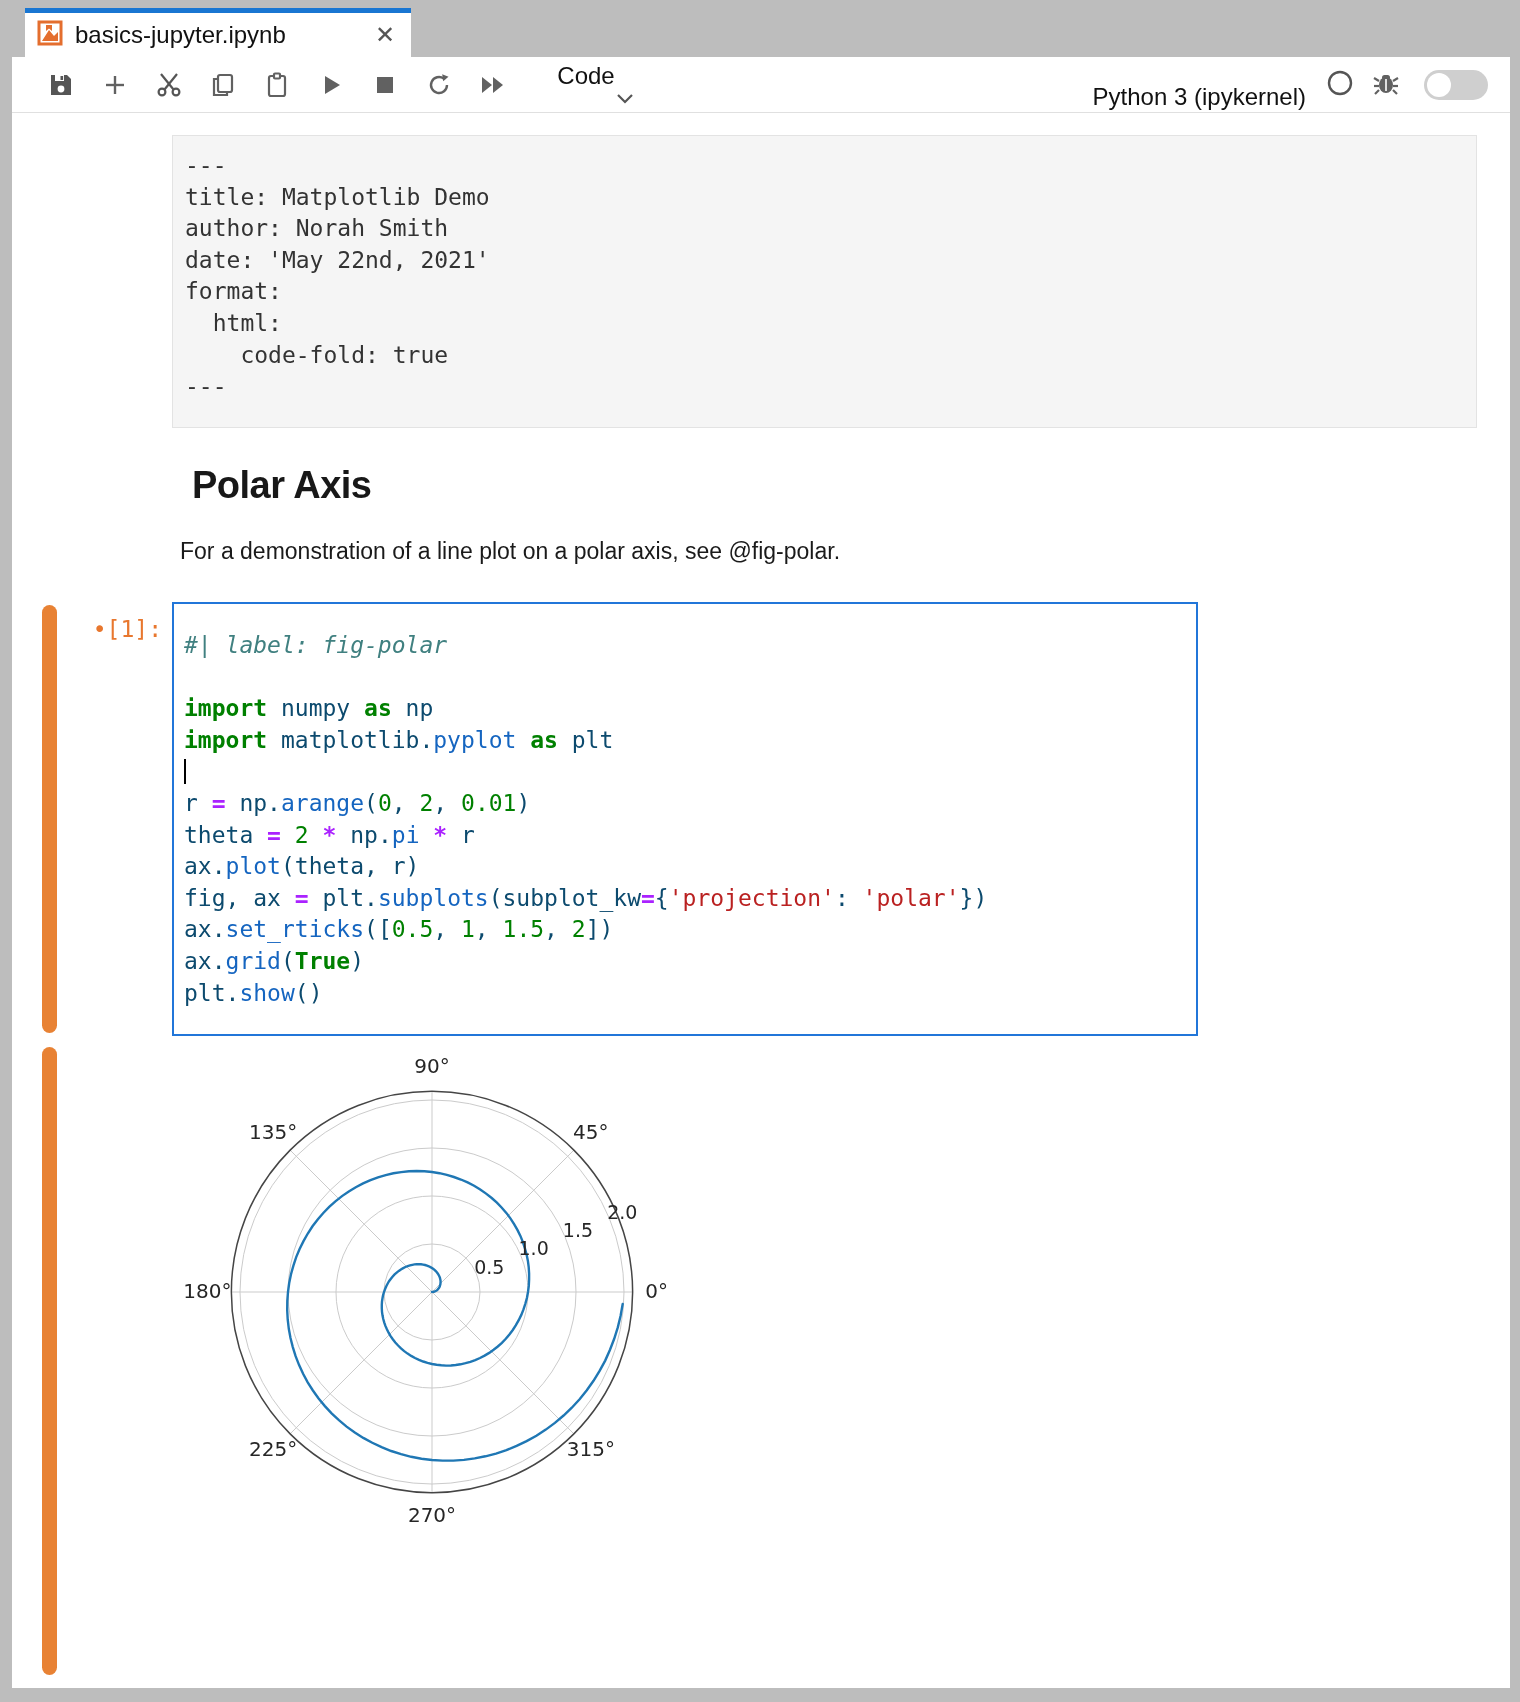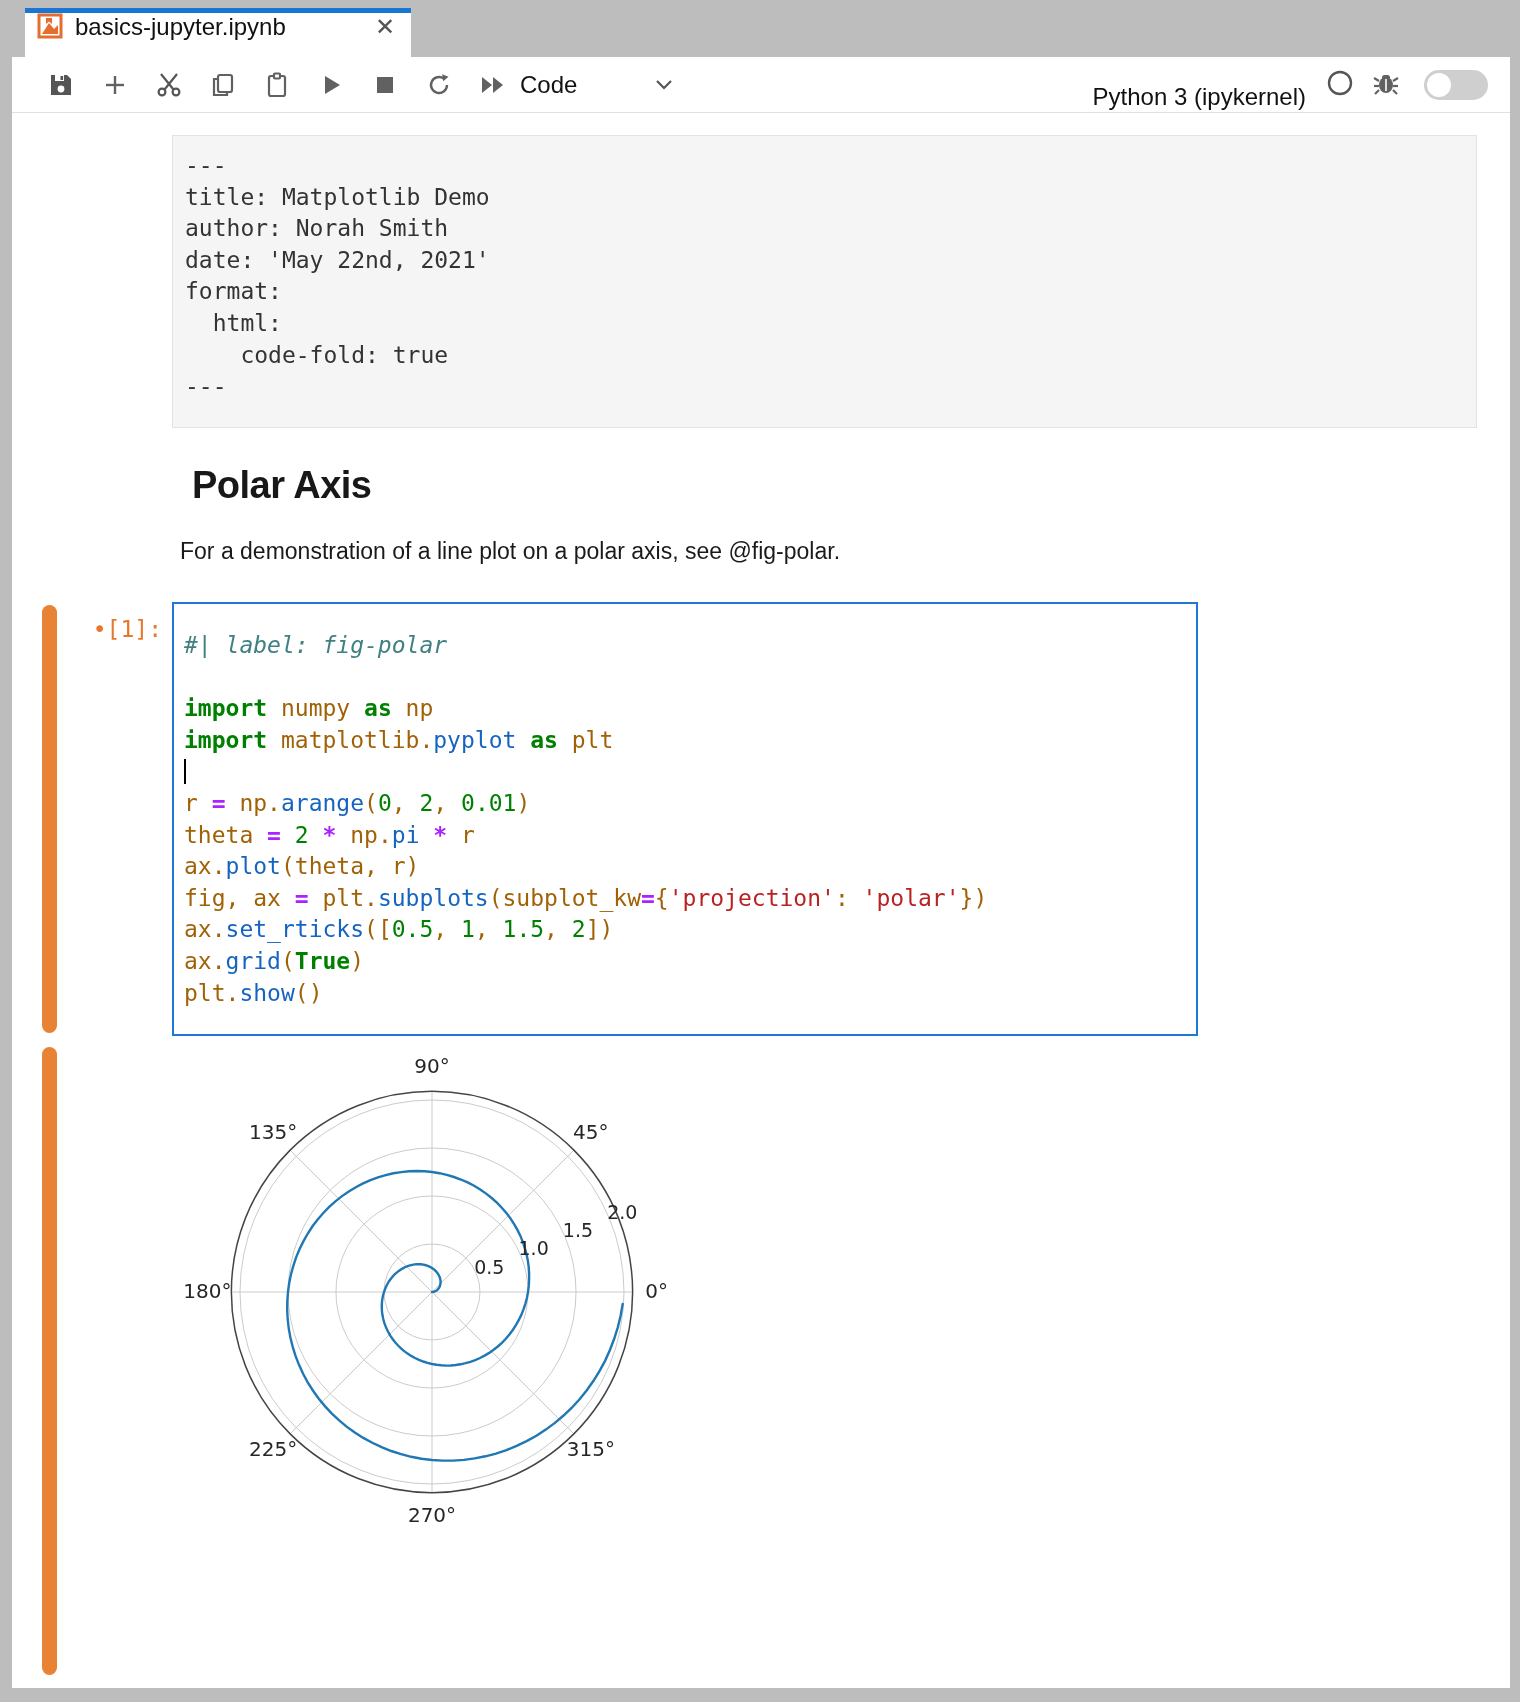"basics-jupyter.ipynb" .tab { align-items: flex-start -> center }
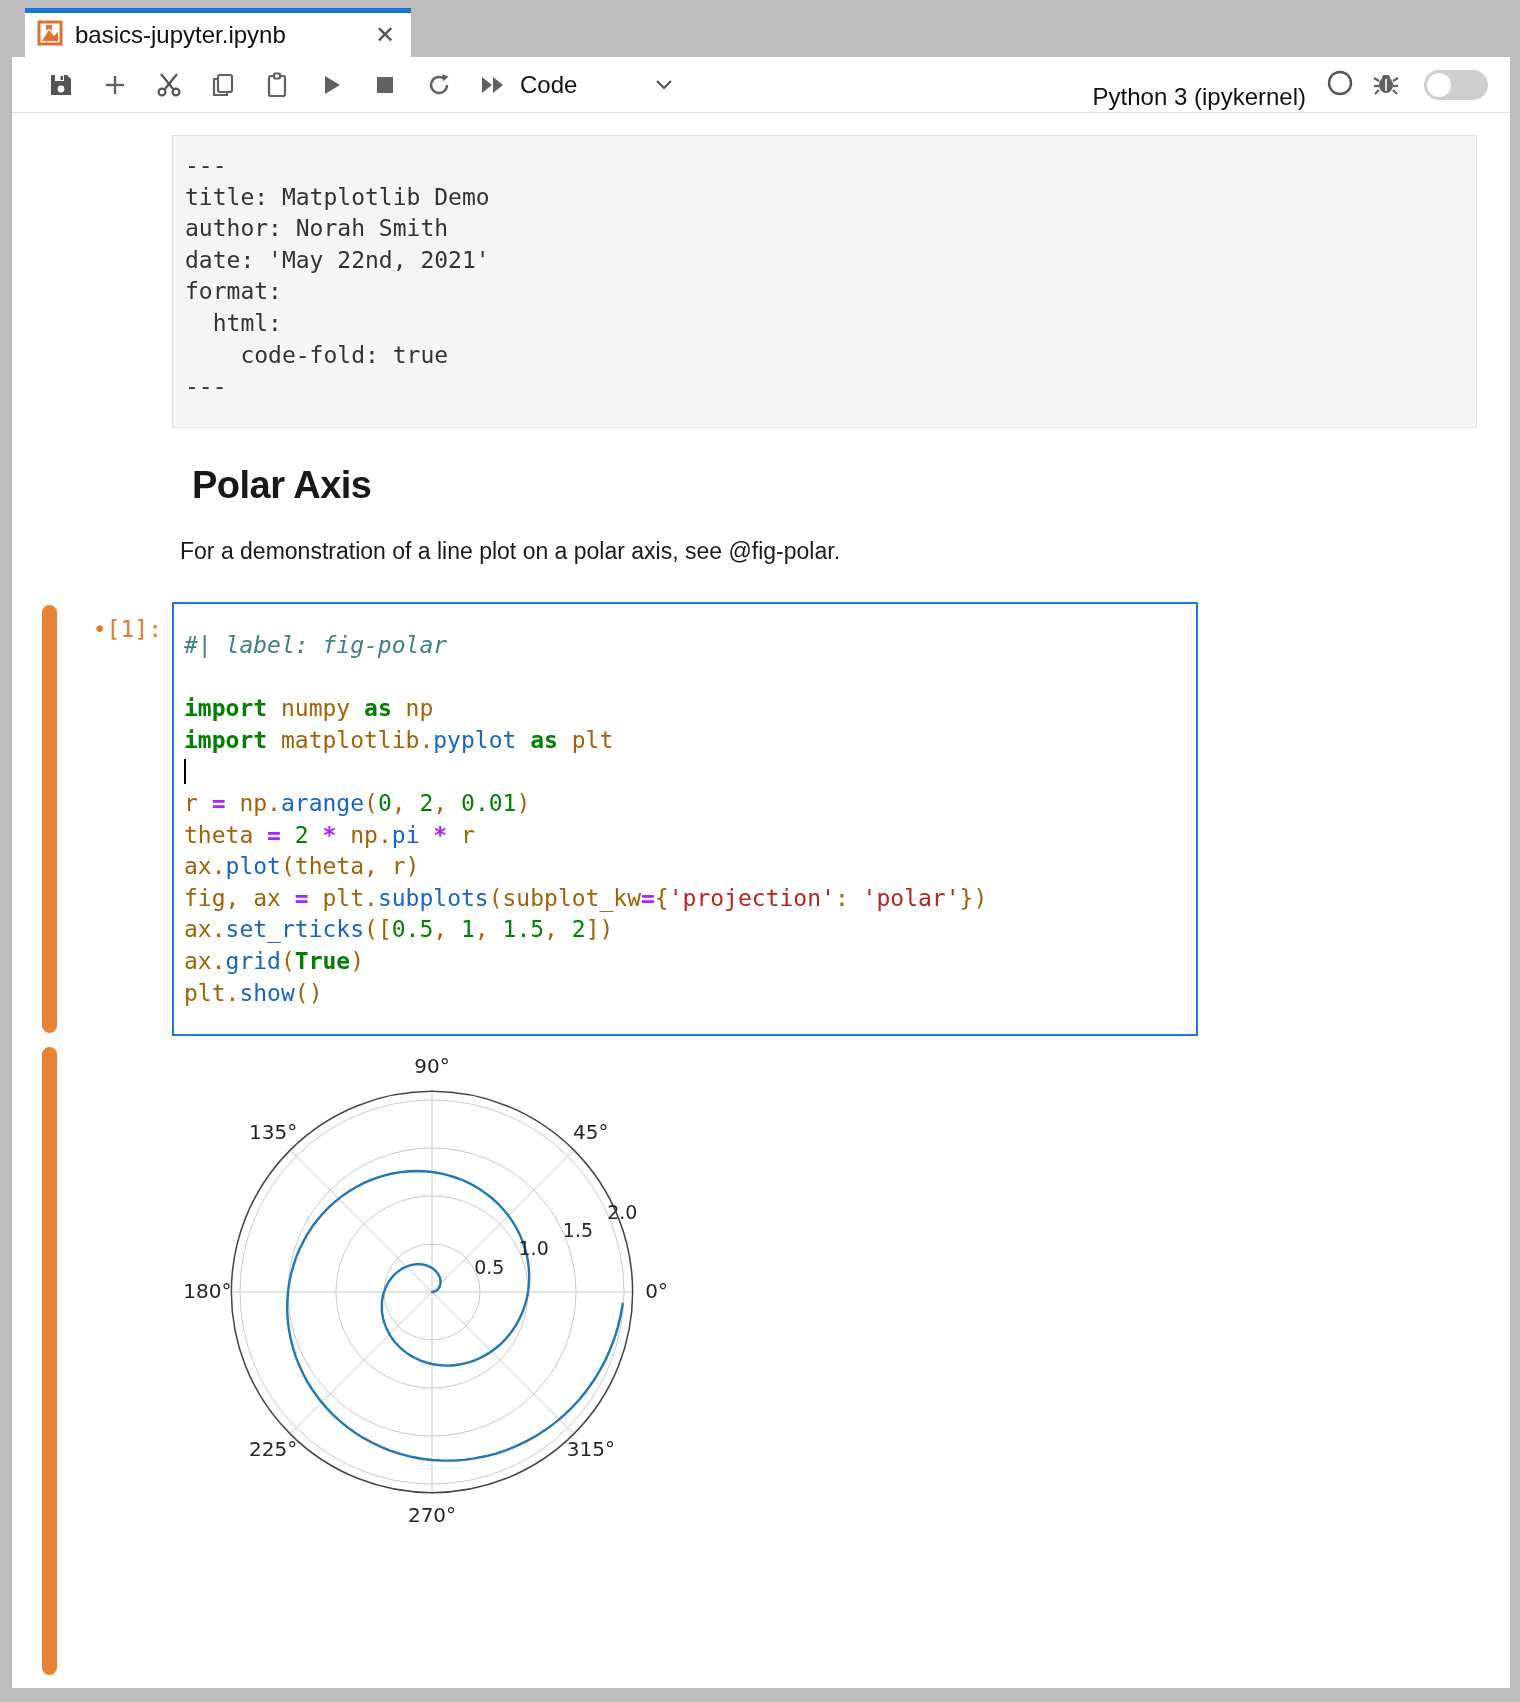"Code" .celltype { flex-direction: none -> column; margin-left: none -> 18px }
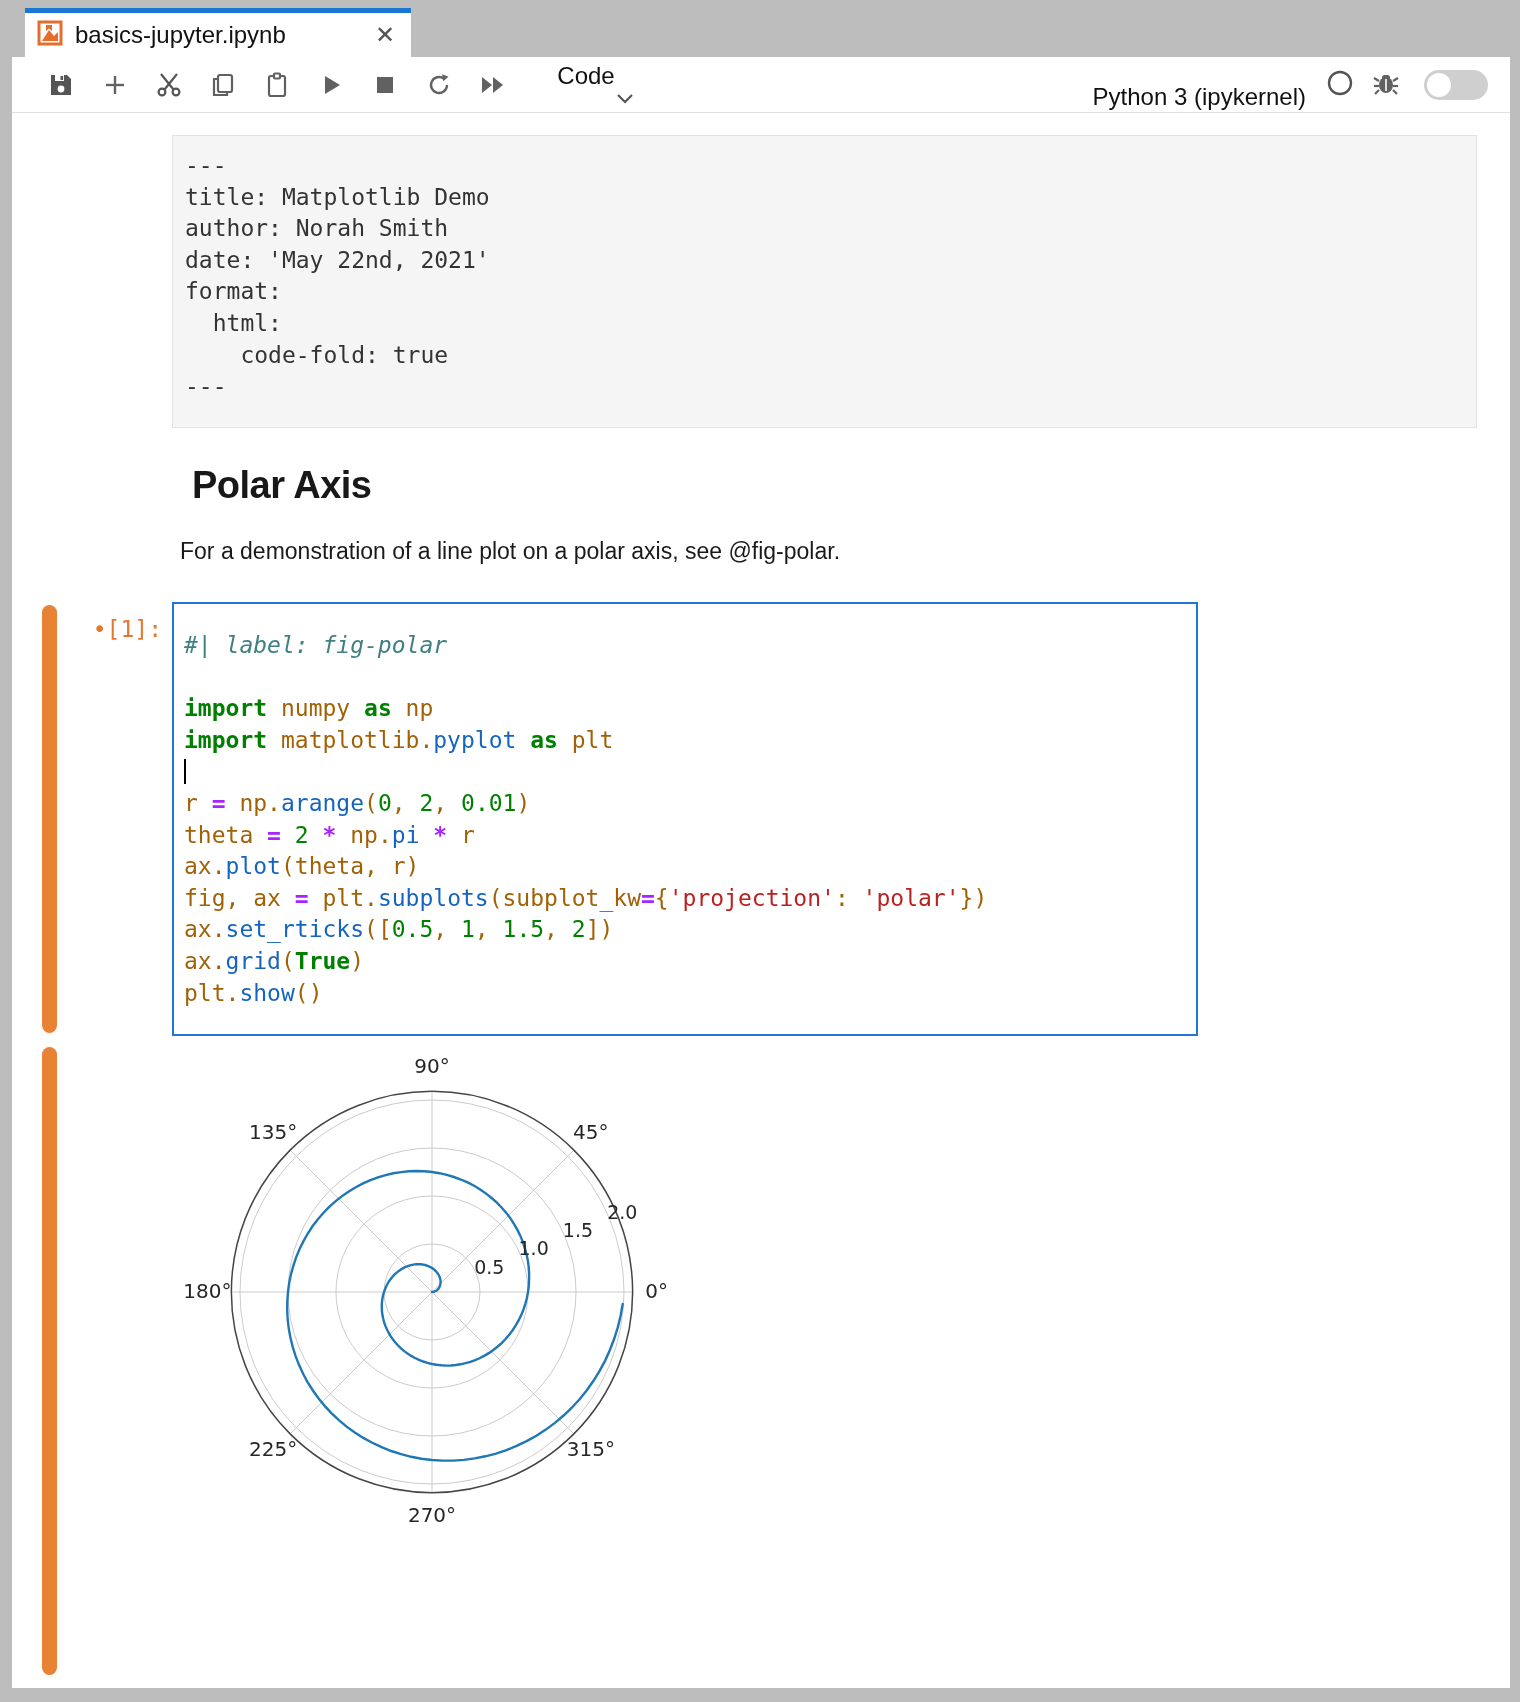"numpy" .tk-tx { color: #a16207 -> #0c4a6e }
